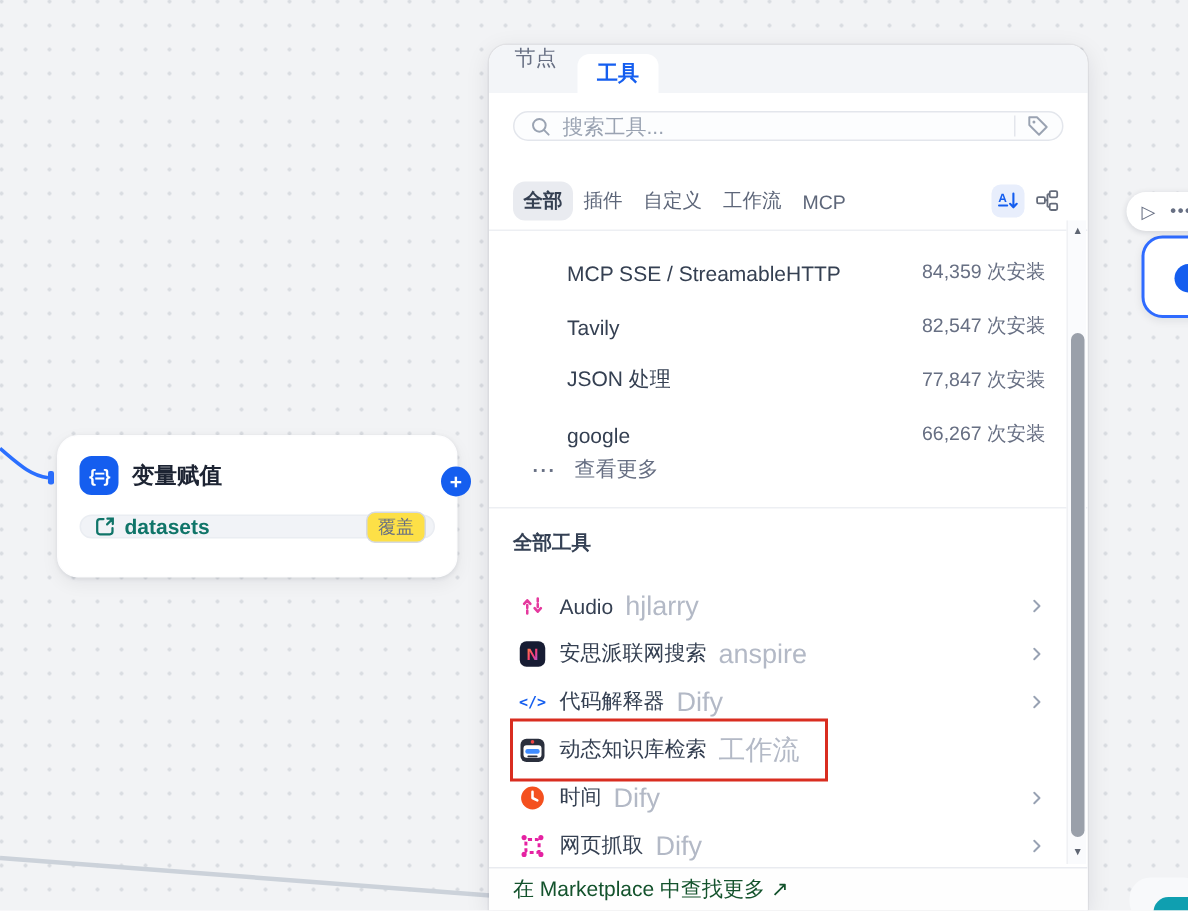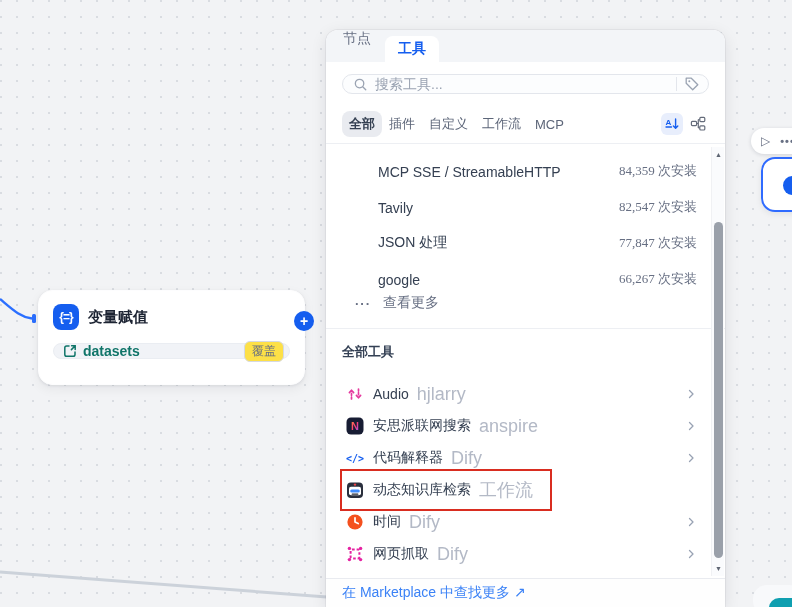"全部" .filter-row { margin: 16px 16px 0 16px -> 26px 16px 0 16px }
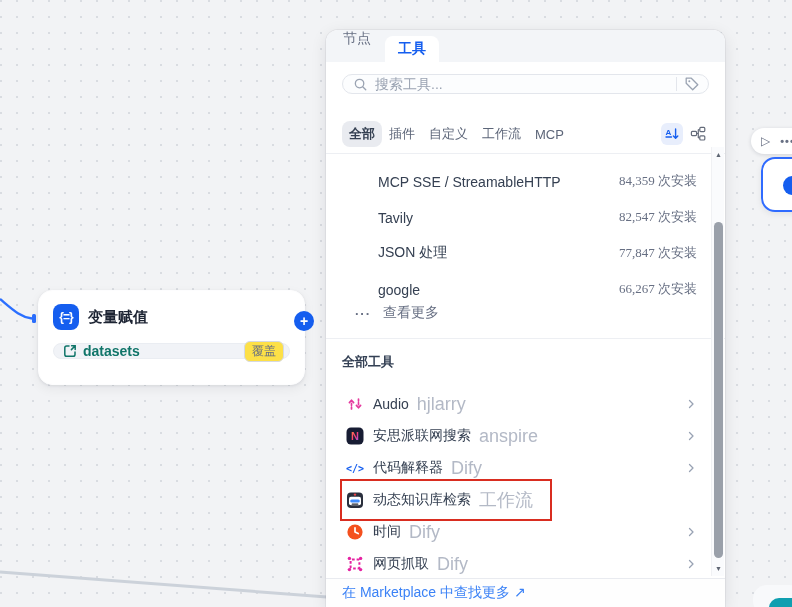"84,359 次安装" .m-count { font-family: Liberation Serif, serif -> none }
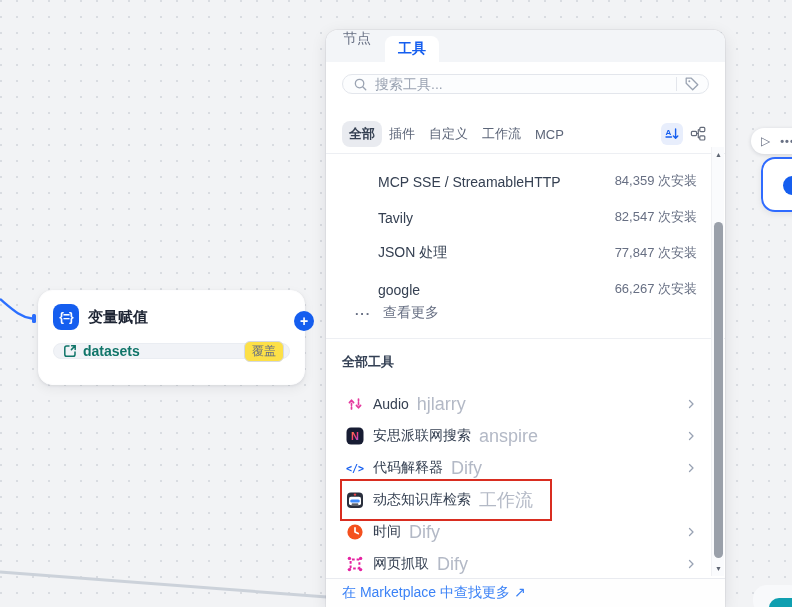"在 Marketplace 中查找更多 ↗" .footer-link { color: #3b82f6 -> #14532d }
